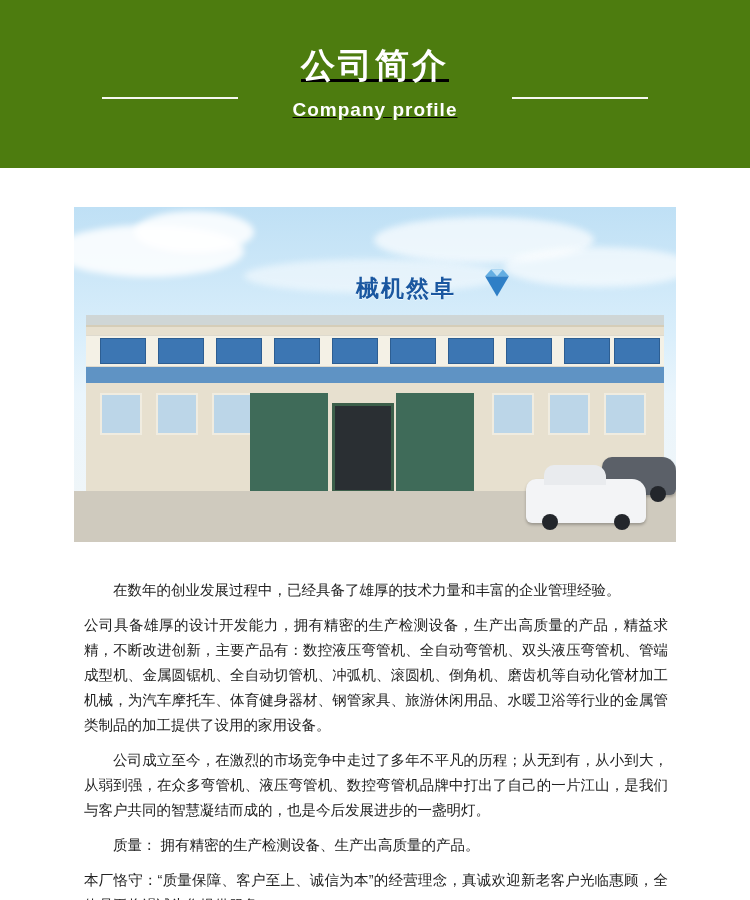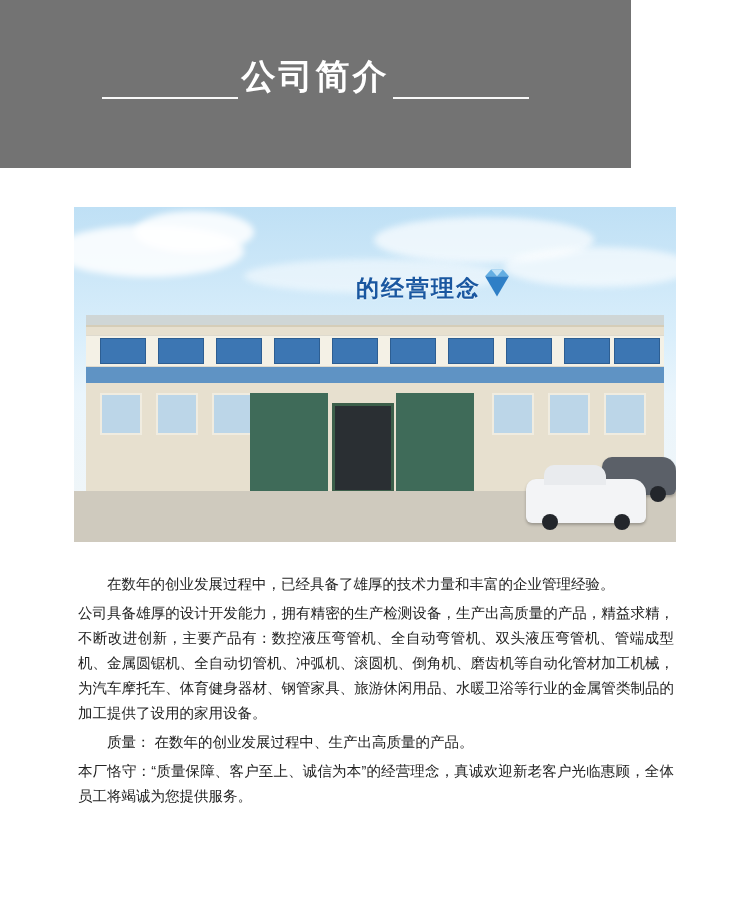"公司简介" .banner { background: #737373 -> #4d7c0f; text-decoration: none -> underline; width: 631px -> 750px }
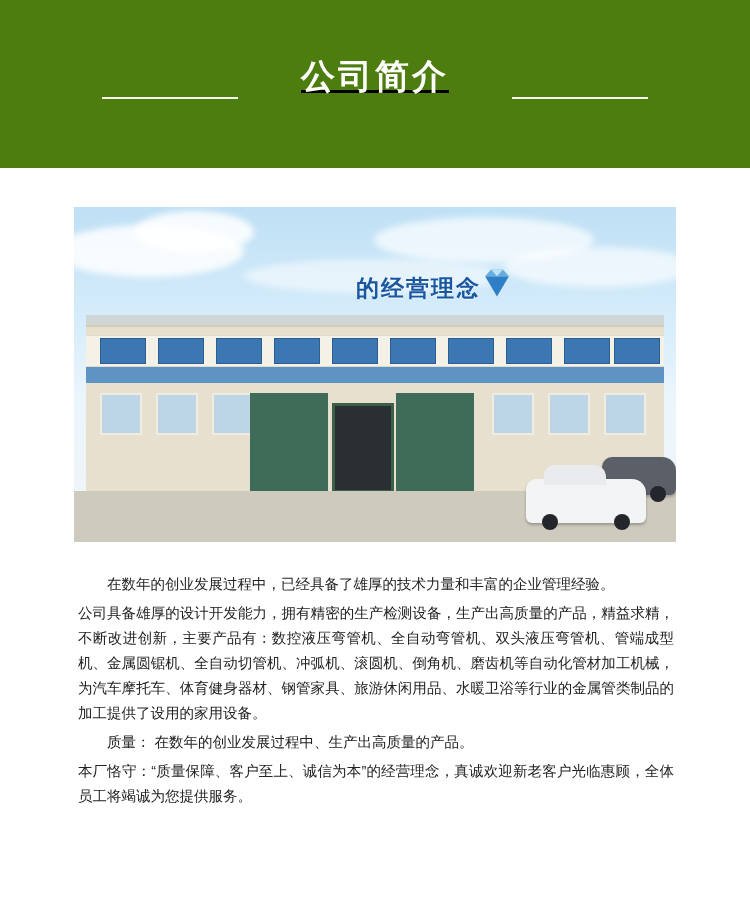"Company profile" div.banner-sub { html: none -> <div>Company profile</div> }
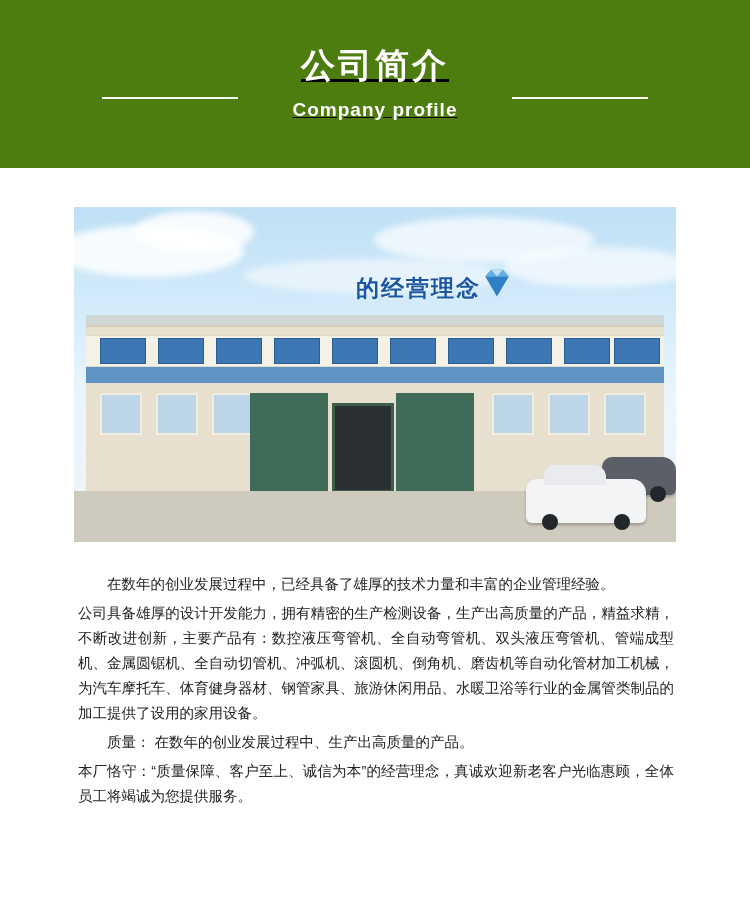"的经营理念" div.logo-text { text: 的经营理念 -> 械机然卓 }
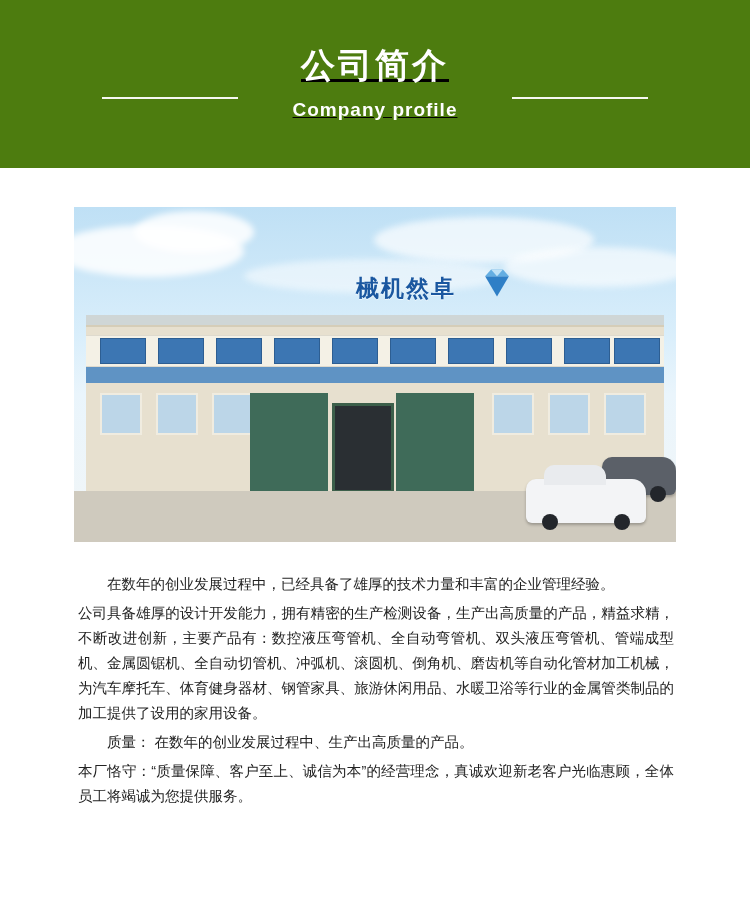"在数年的创业发展过程中，已经具备了雄厚的技术力量和丰富的企业管理经验。" .body-text p { margin: 4px -> 10px }
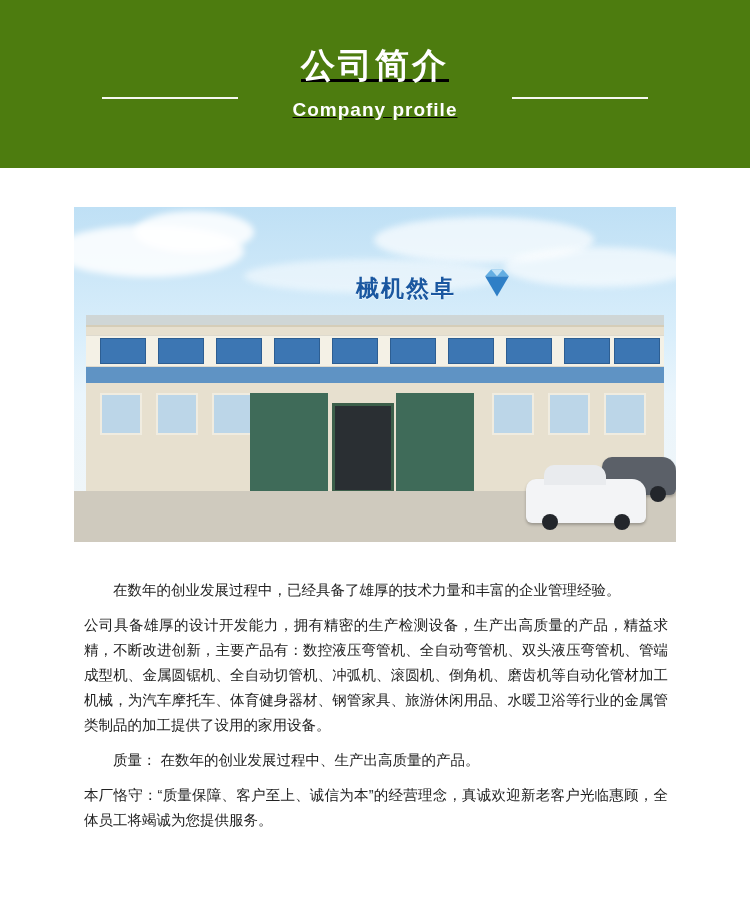"公司成立至今，在激烈的市场竞争中走过了多年不平凡的历程；从无到有，从小到大，从弱" p.indent { html: none -> <p>公司成立至今，在激烈的市场竞争中走过了多年不平凡的历程；从无到有，从小到大，从弱到强，在众多弯管机、液压弯管机、数控弯管机品牌中打出了自己的一片江山，是我们与客户共同的智慧凝结而成的，也是今后发展进步的一盏明灯。</p> }
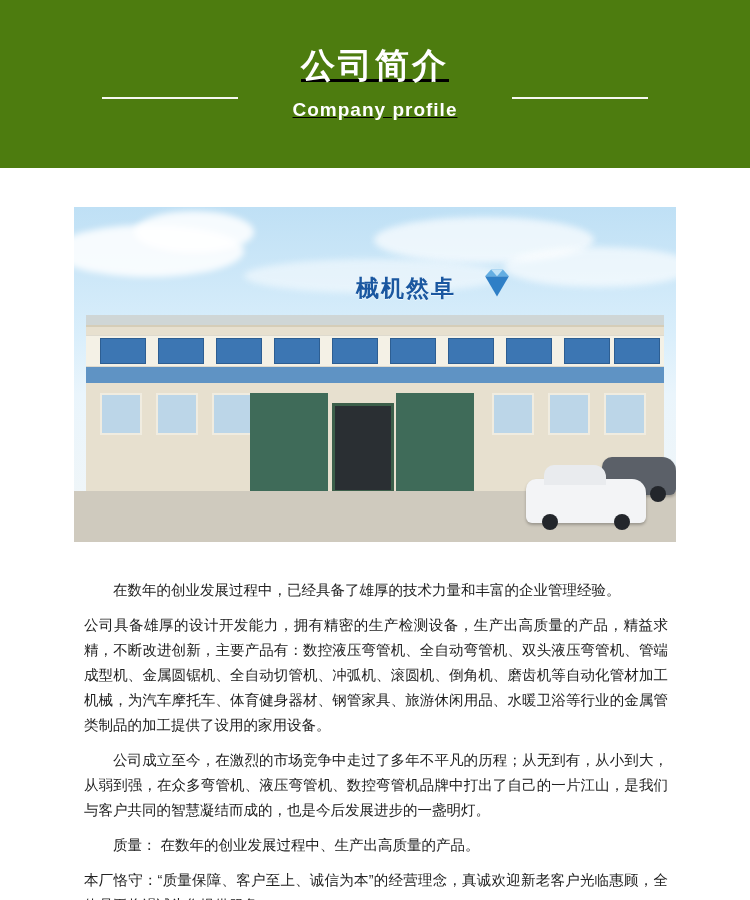"质量： 在数年的创业发展过程中、生产出高质量的产品。" p.indent { text: 在数年的创业发展过程中 -> 拥有精密的生产检测设备 }
